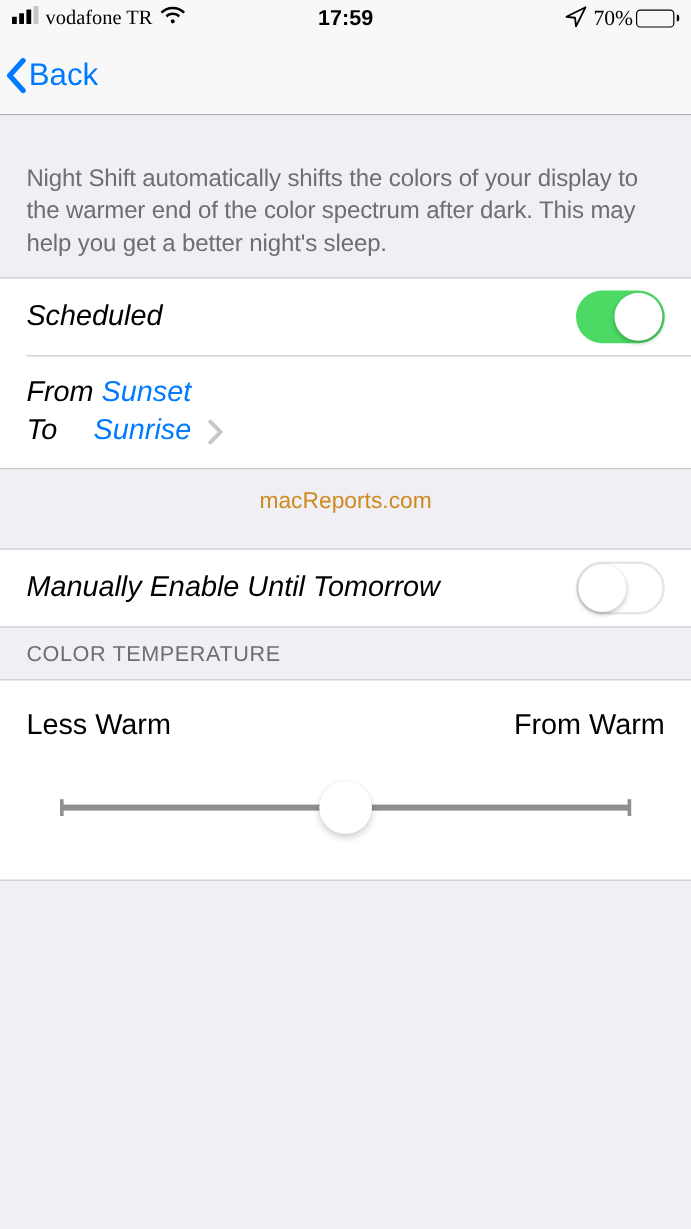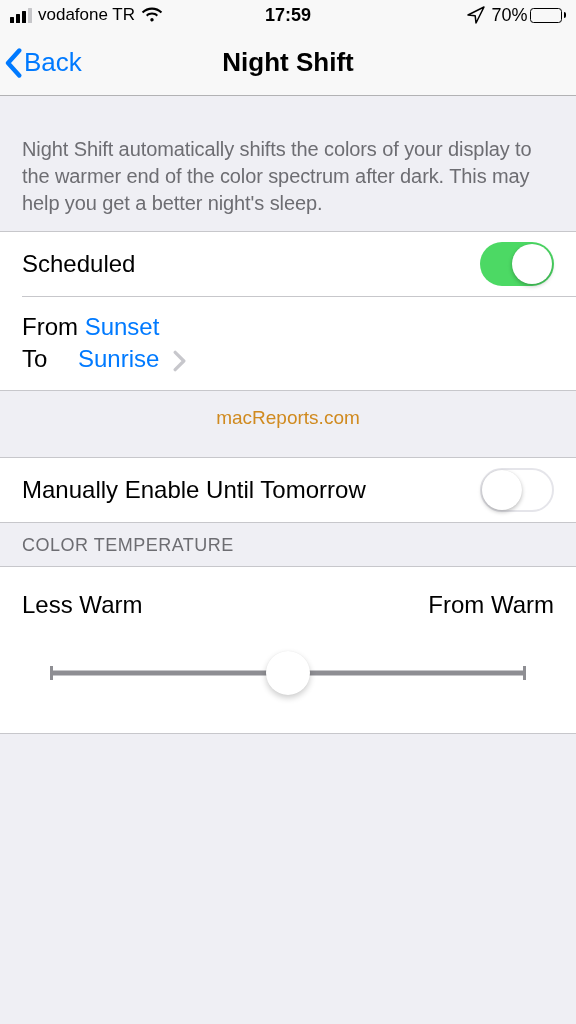"vodafone TR" .status-left, .status-right { align-items: center -> flex-start; font-family: none -> Liberation Serif, serif }
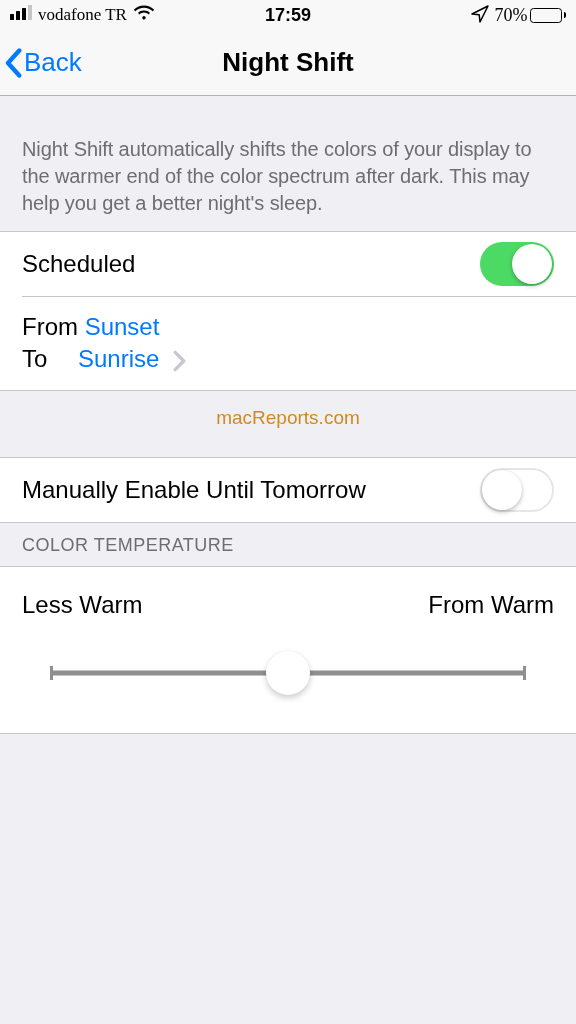"Night Shift" div.nav-title { html: <div>Night Shift</div> -> none }
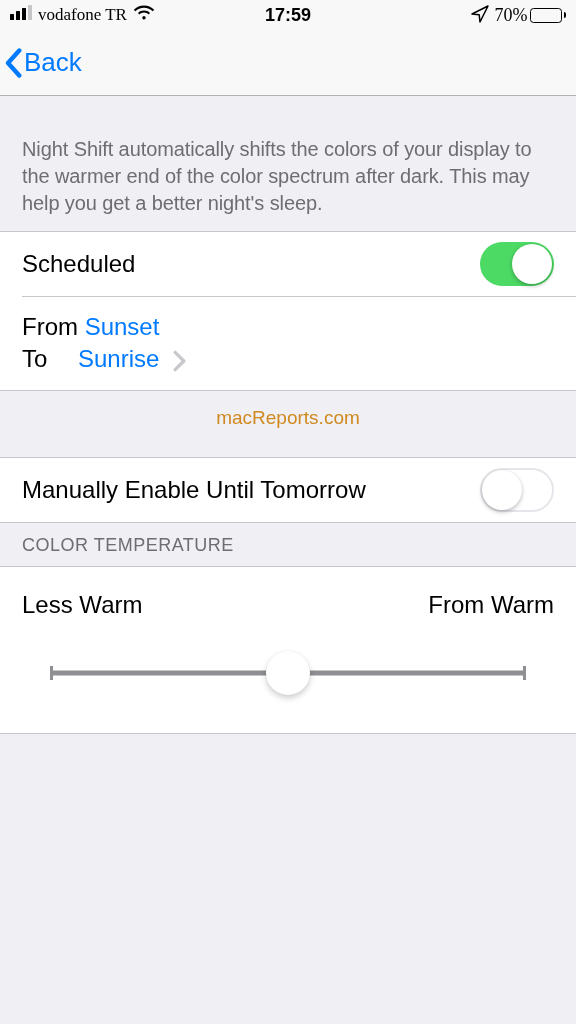"Scheduled" .group { font-style: none -> italic }
